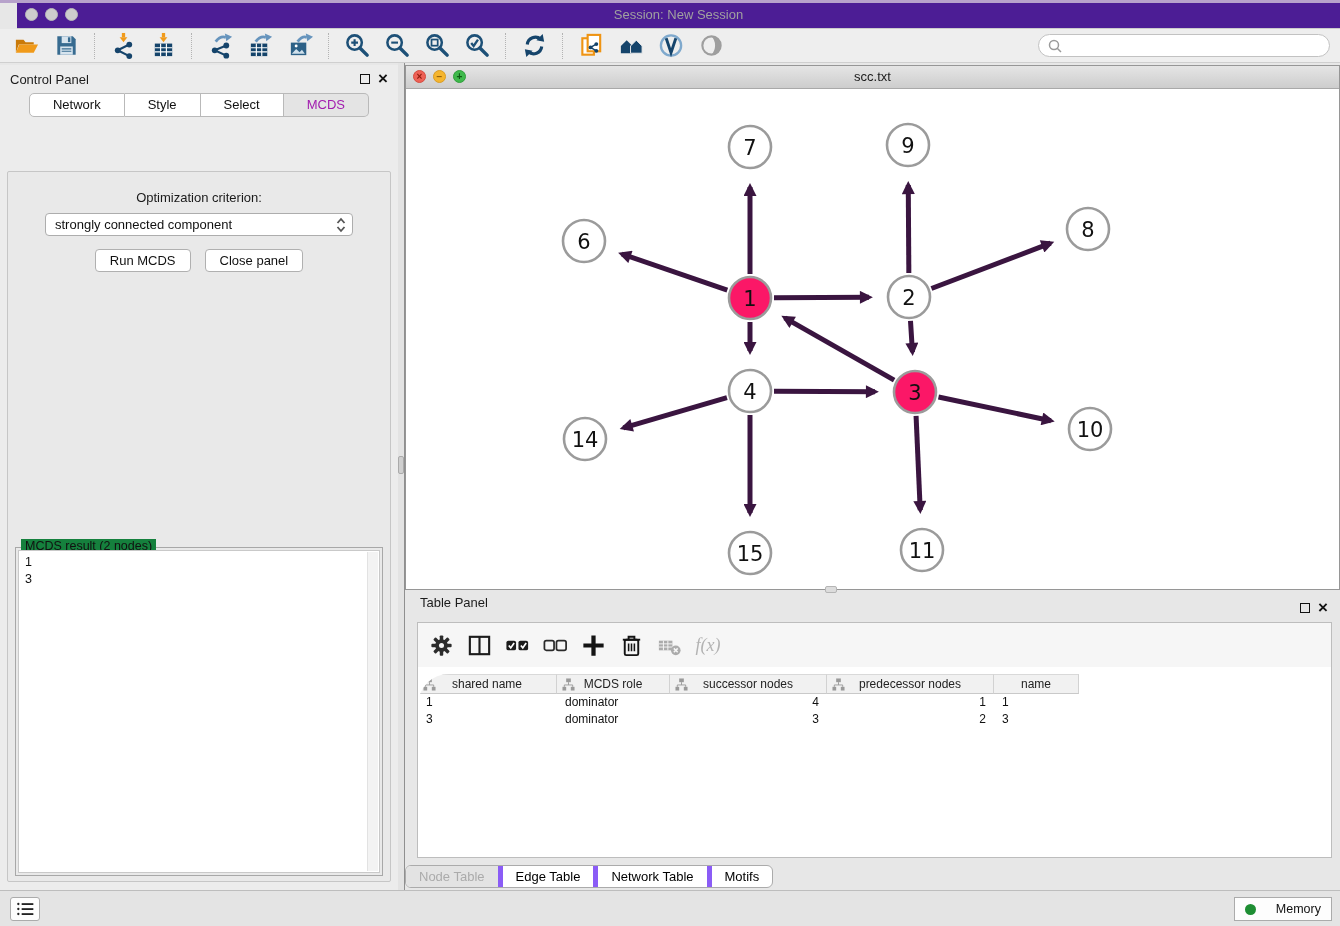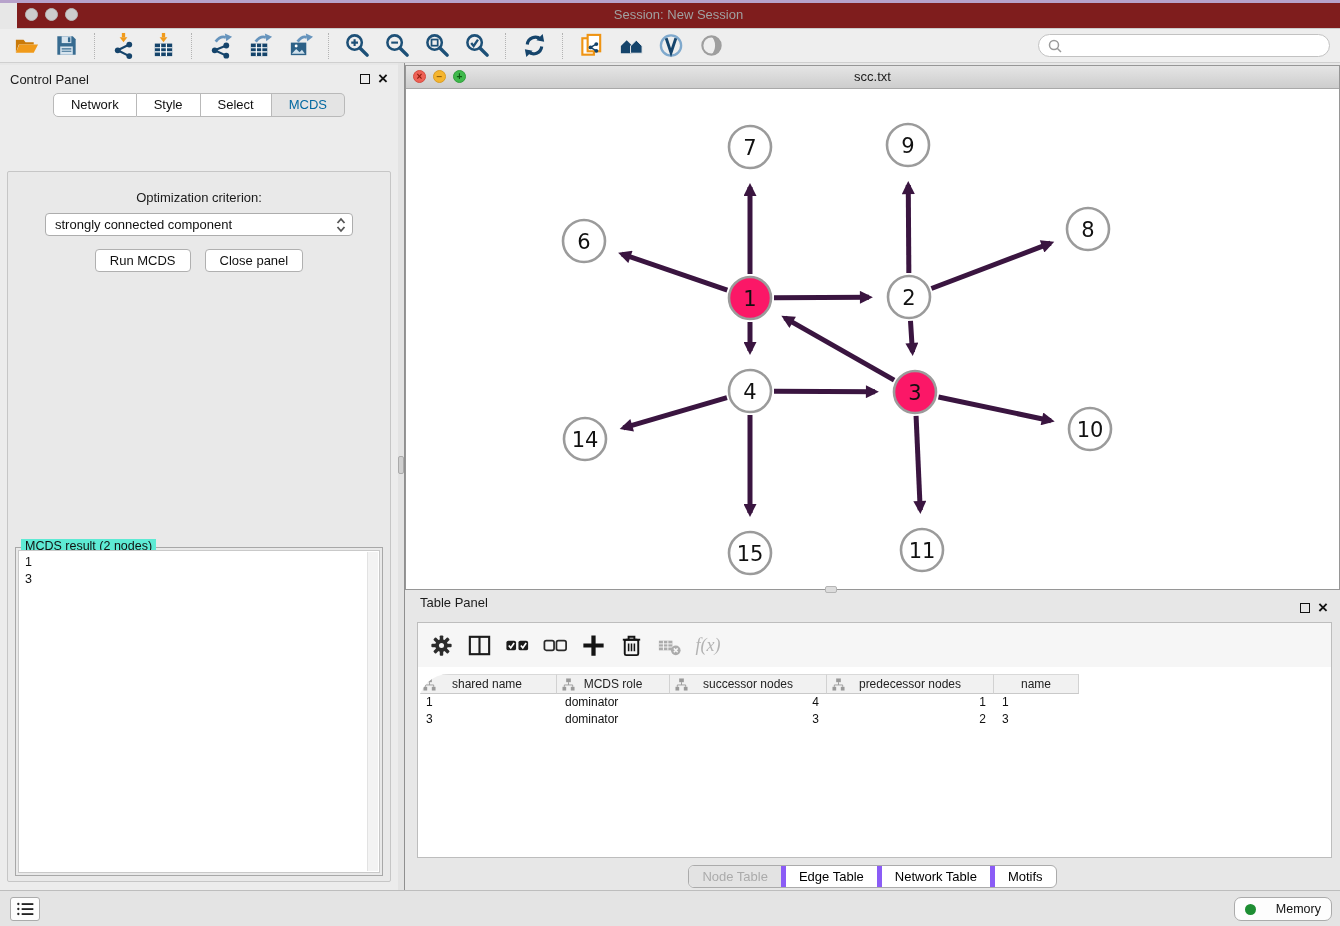"Session: New Session" .titlebar { background: #7f1d1d -> #4c1d95 }
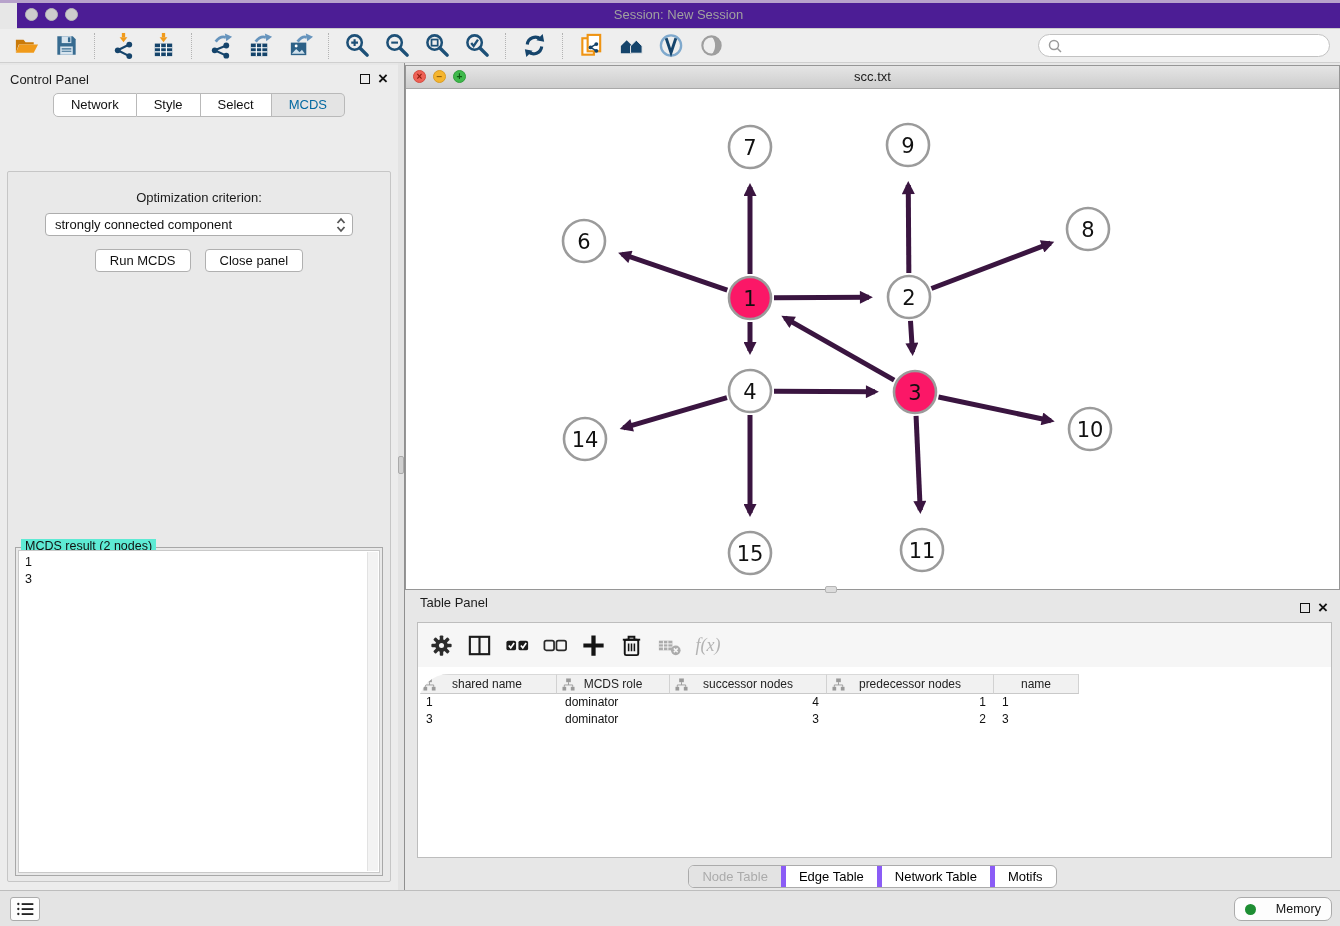"Network" .cp-tab { padding: 3px 17px 4px -> 3px 23px 4px }
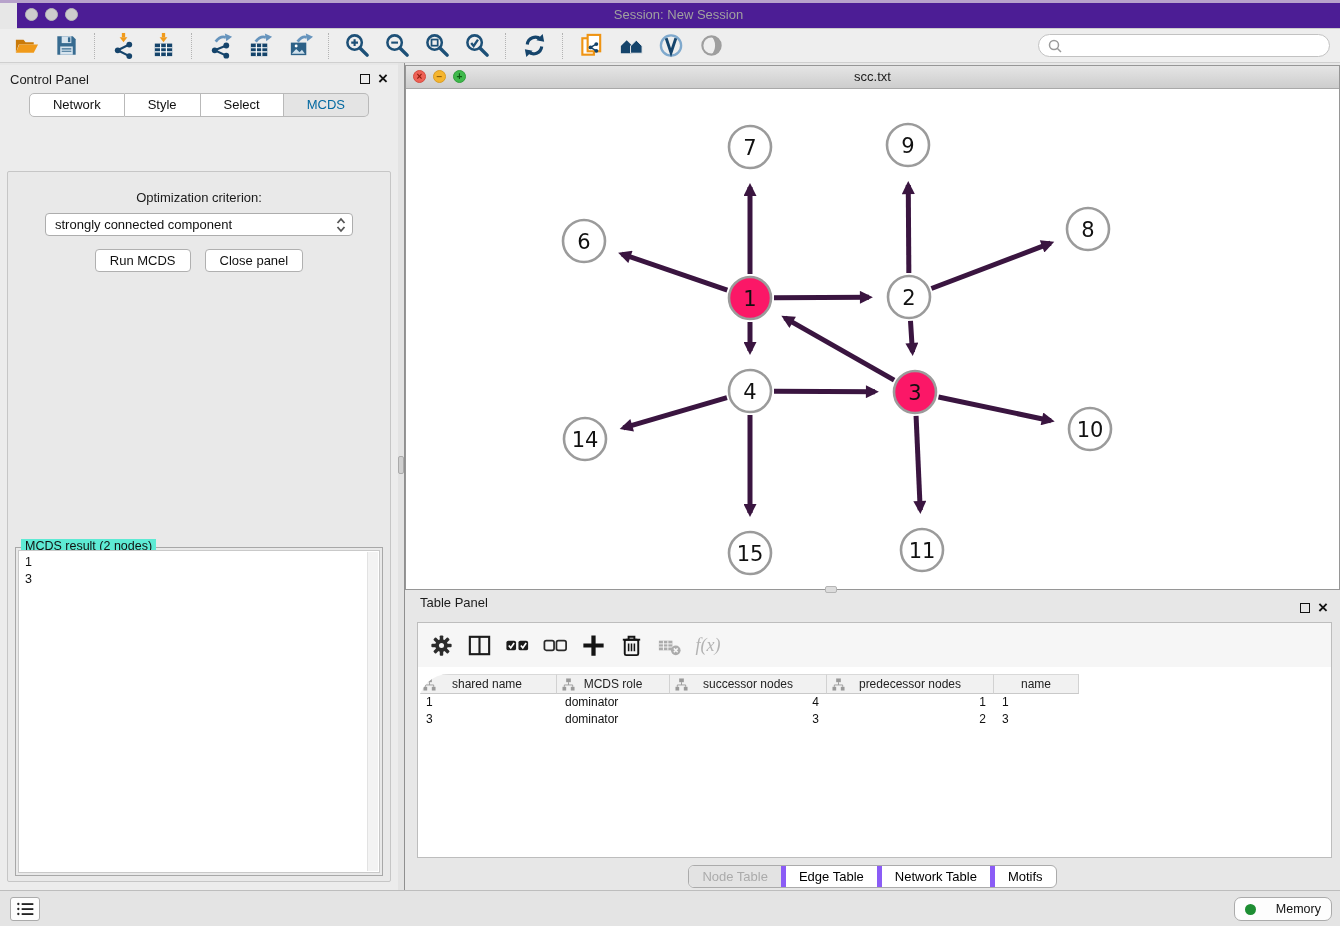"MCDS" .cp-tab.active { color: #0369a1 -> #a21caf }
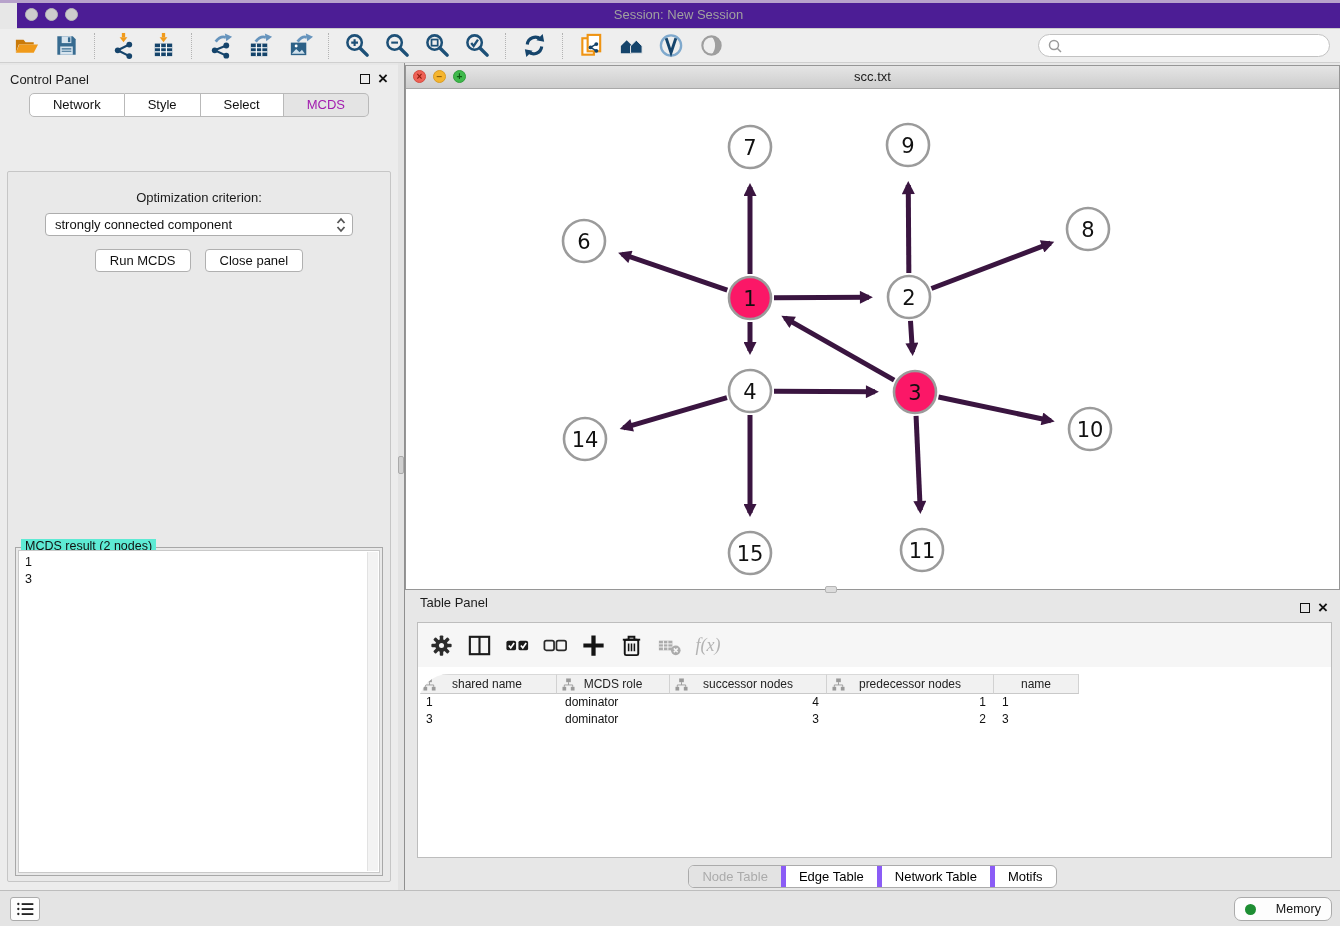"MCDS result (2 nodes)" .groupbox legend, .gb-legend { background: #5eead4 -> #15803d }
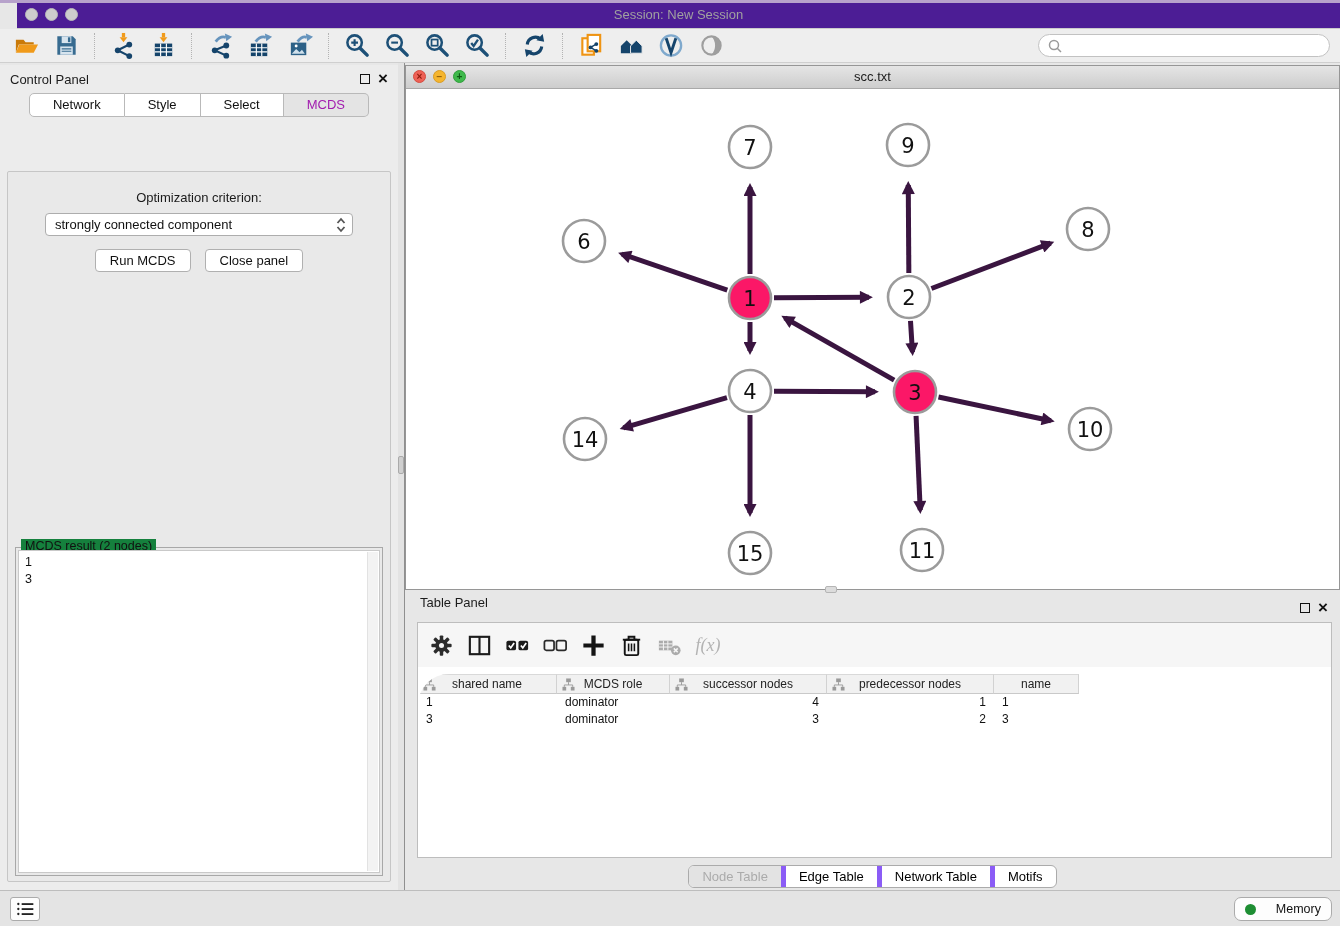"Node Table" .tp-tabs-row { justify-content: center -> flex-start }
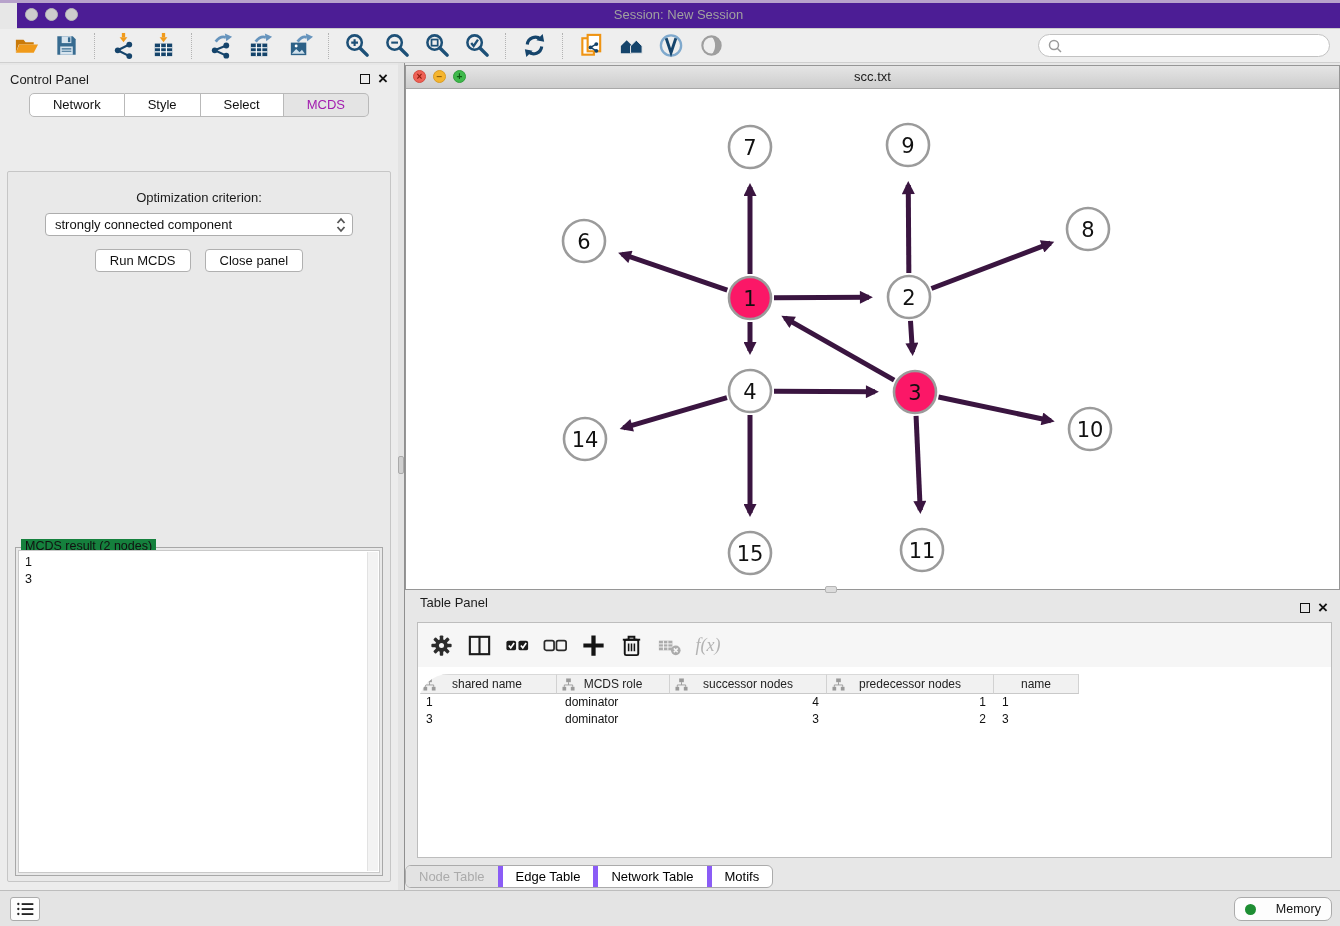"Memory" .sb-right { border-radius: 7px -> 0 }
